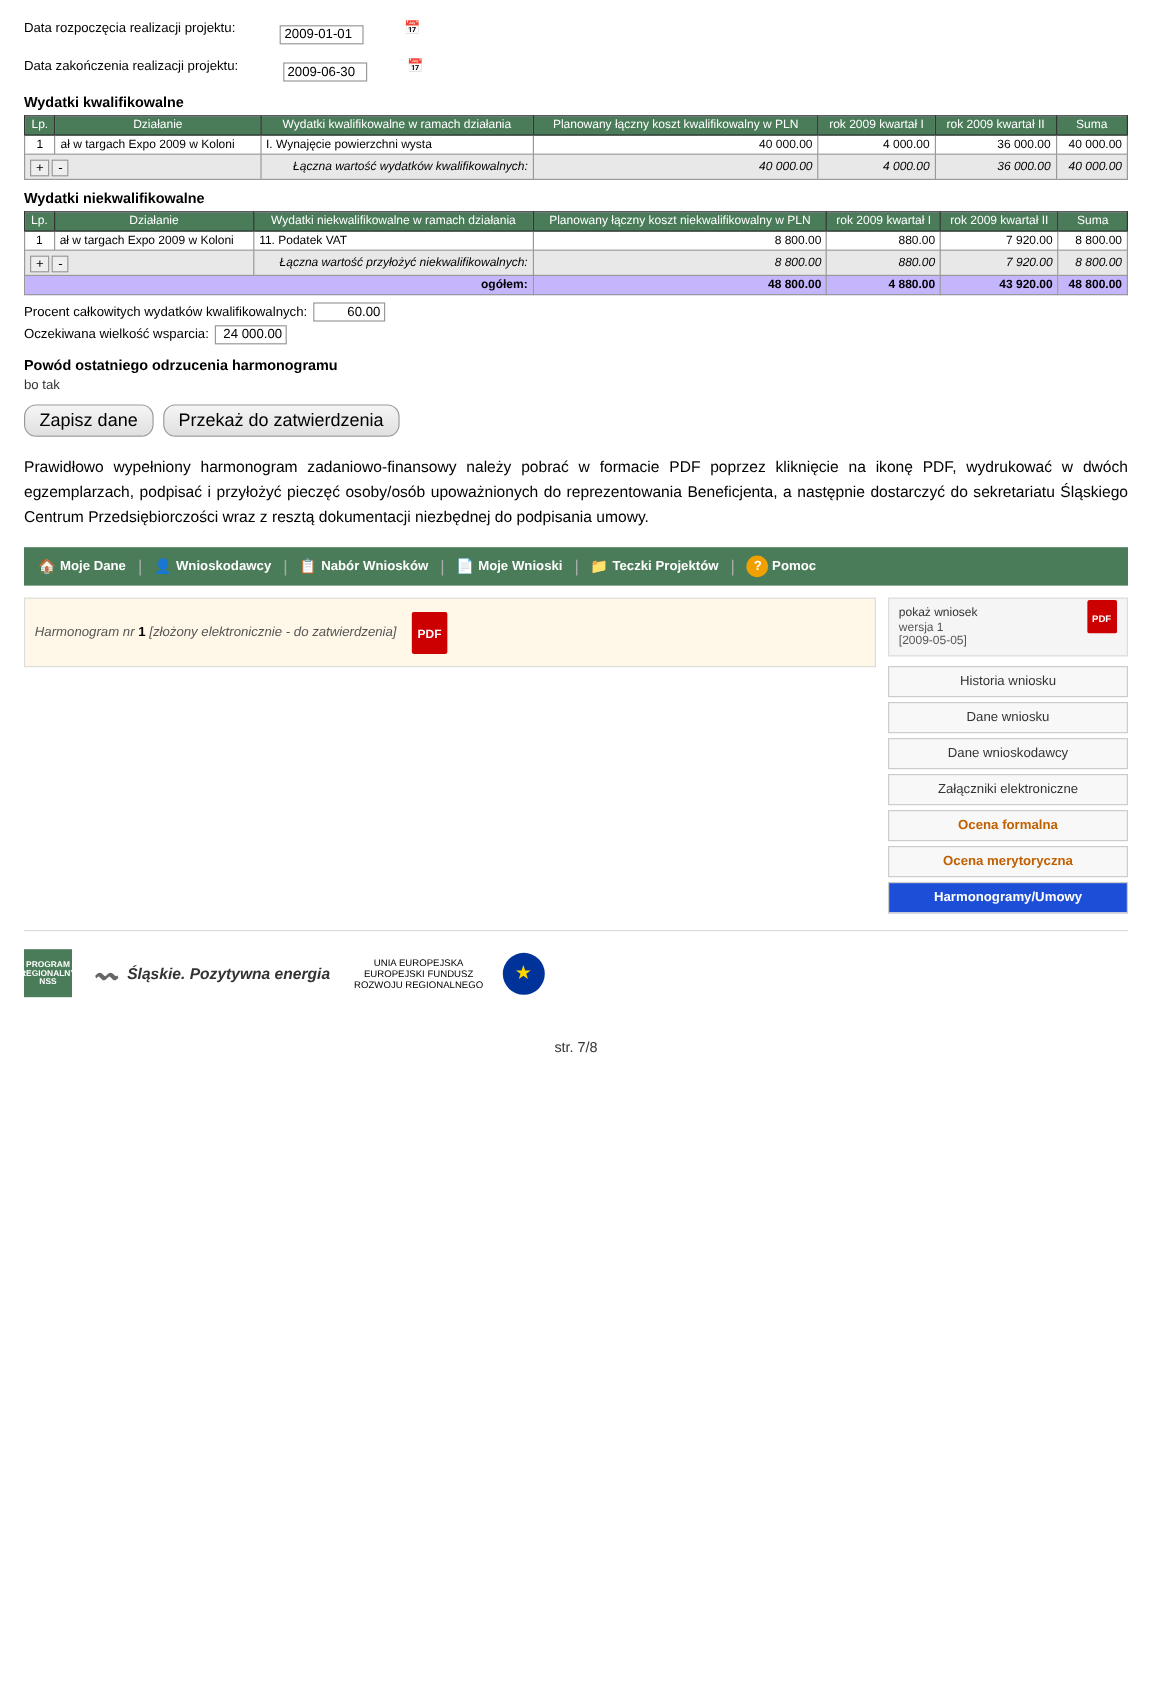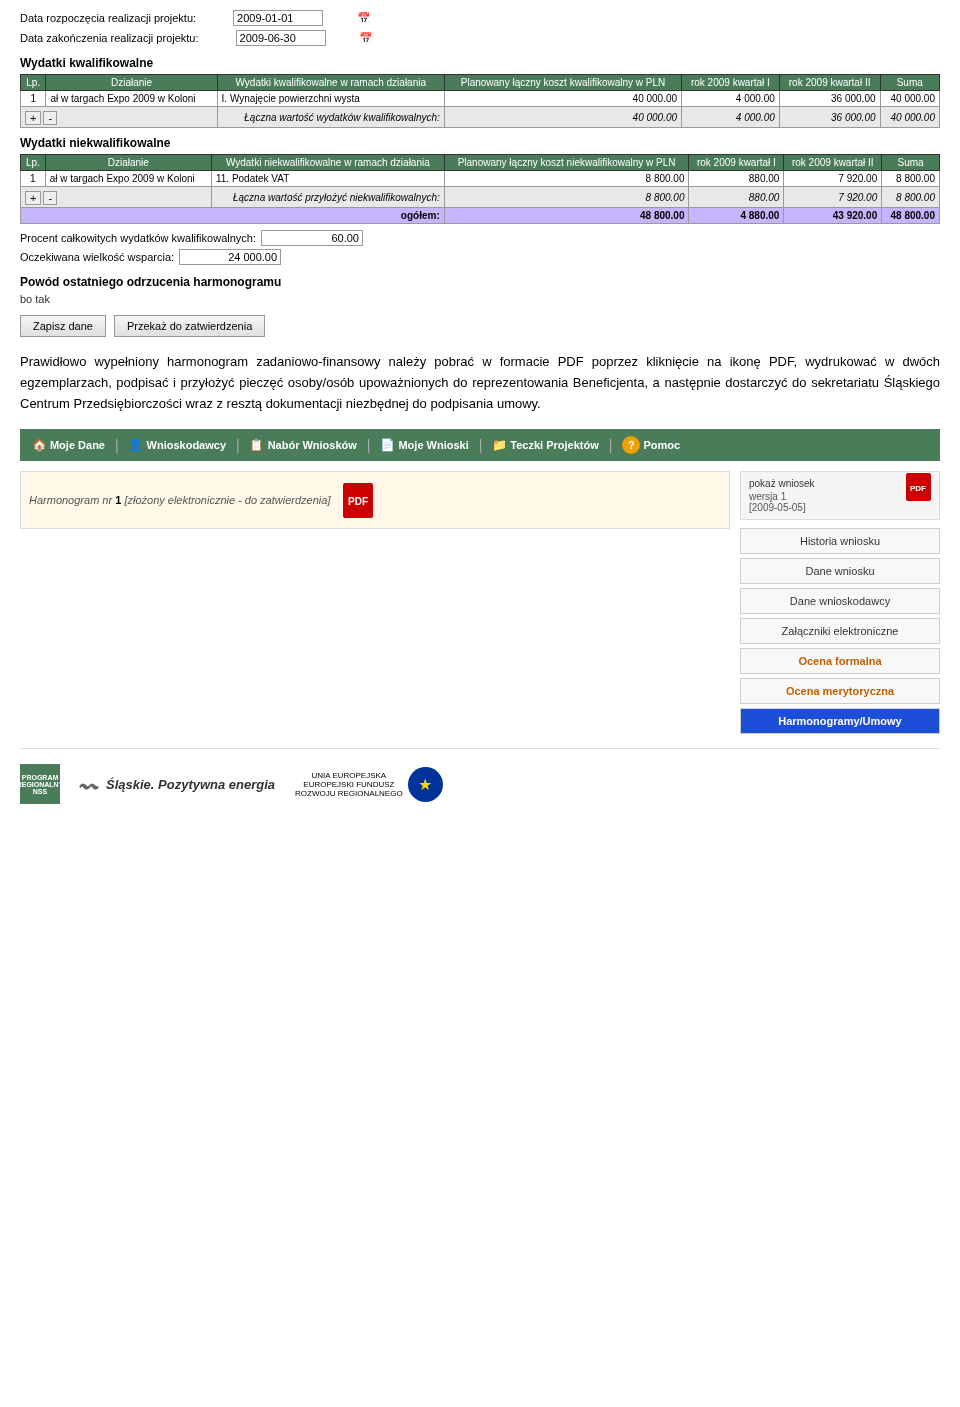"2009-01-01" .form-row input[type="text"] { margin-top: none -> 11px; width: 90px -> 70px }
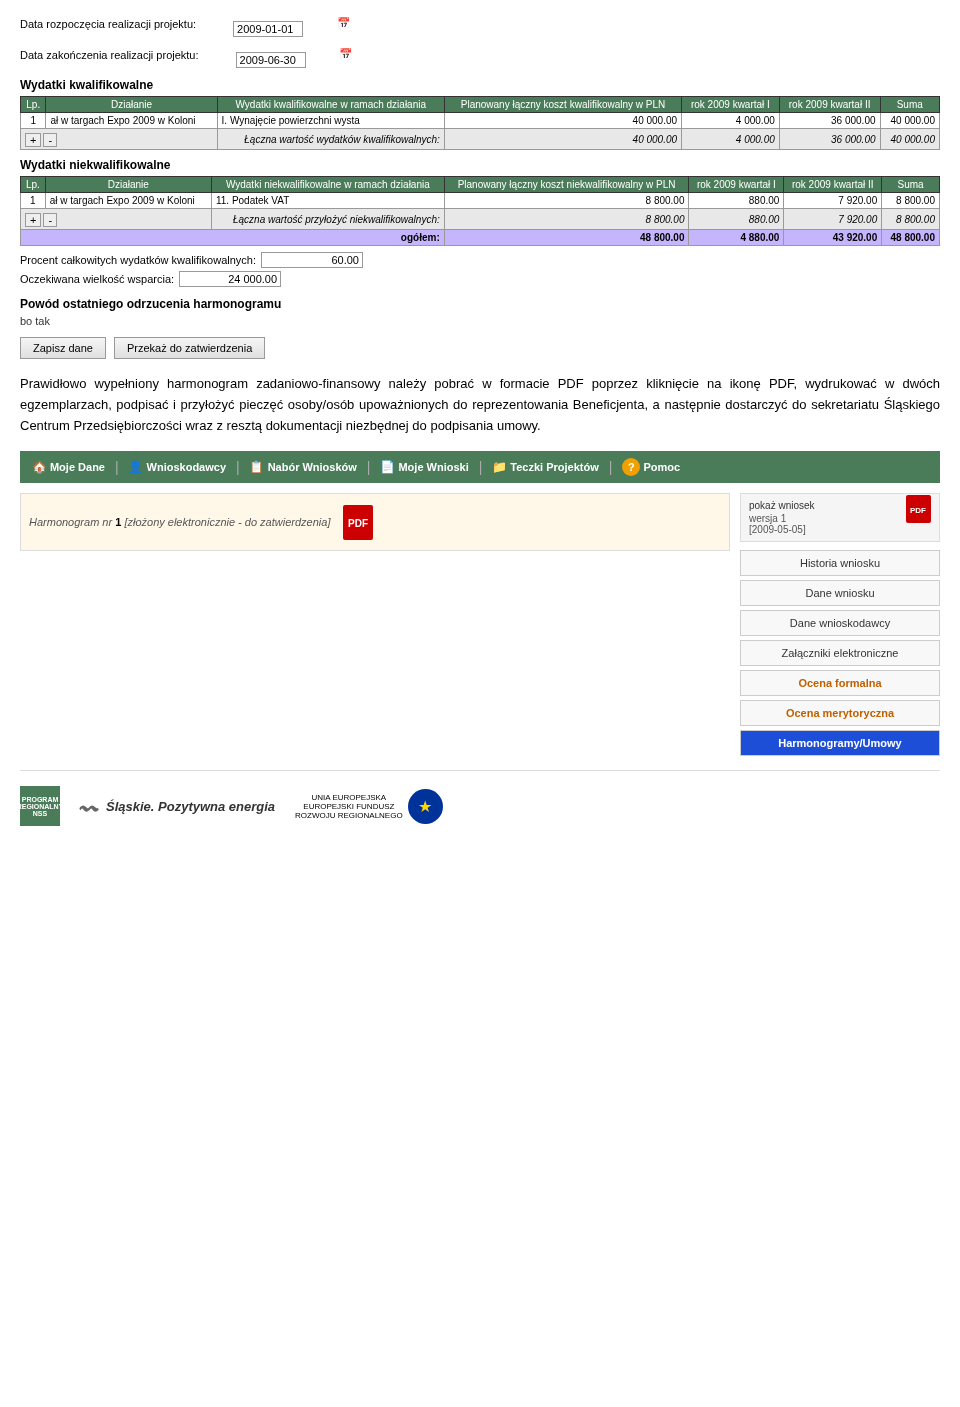"60.00" .calc-row input[type="text"] { width: 102px -> 60px }
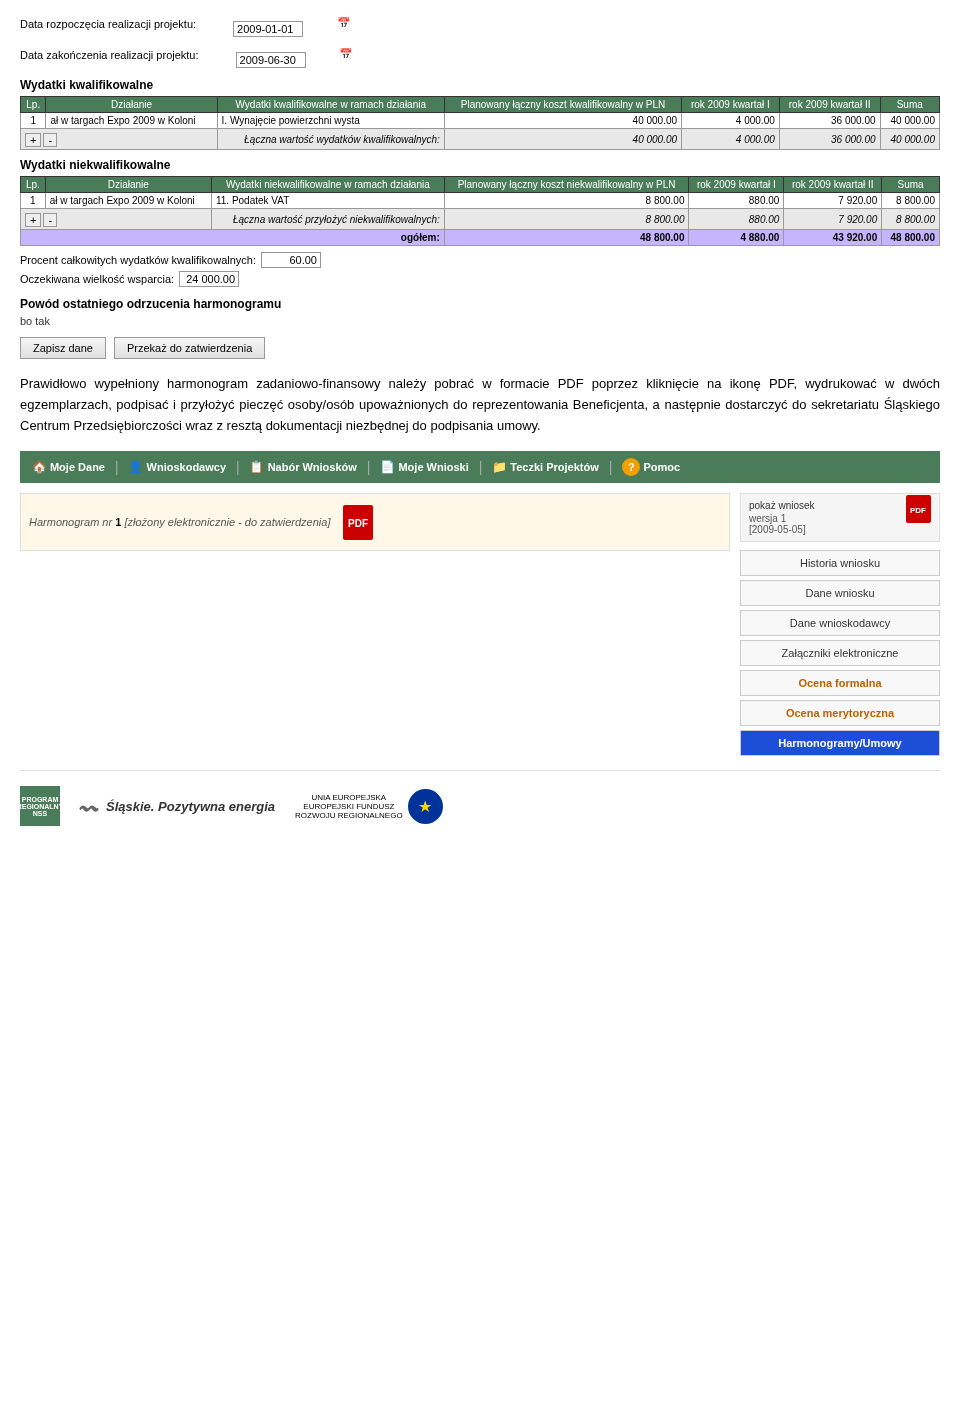"Zapisz dane" .action-buttons button { border-radius: 0 -> 10px; font-size: 11px -> 15px }
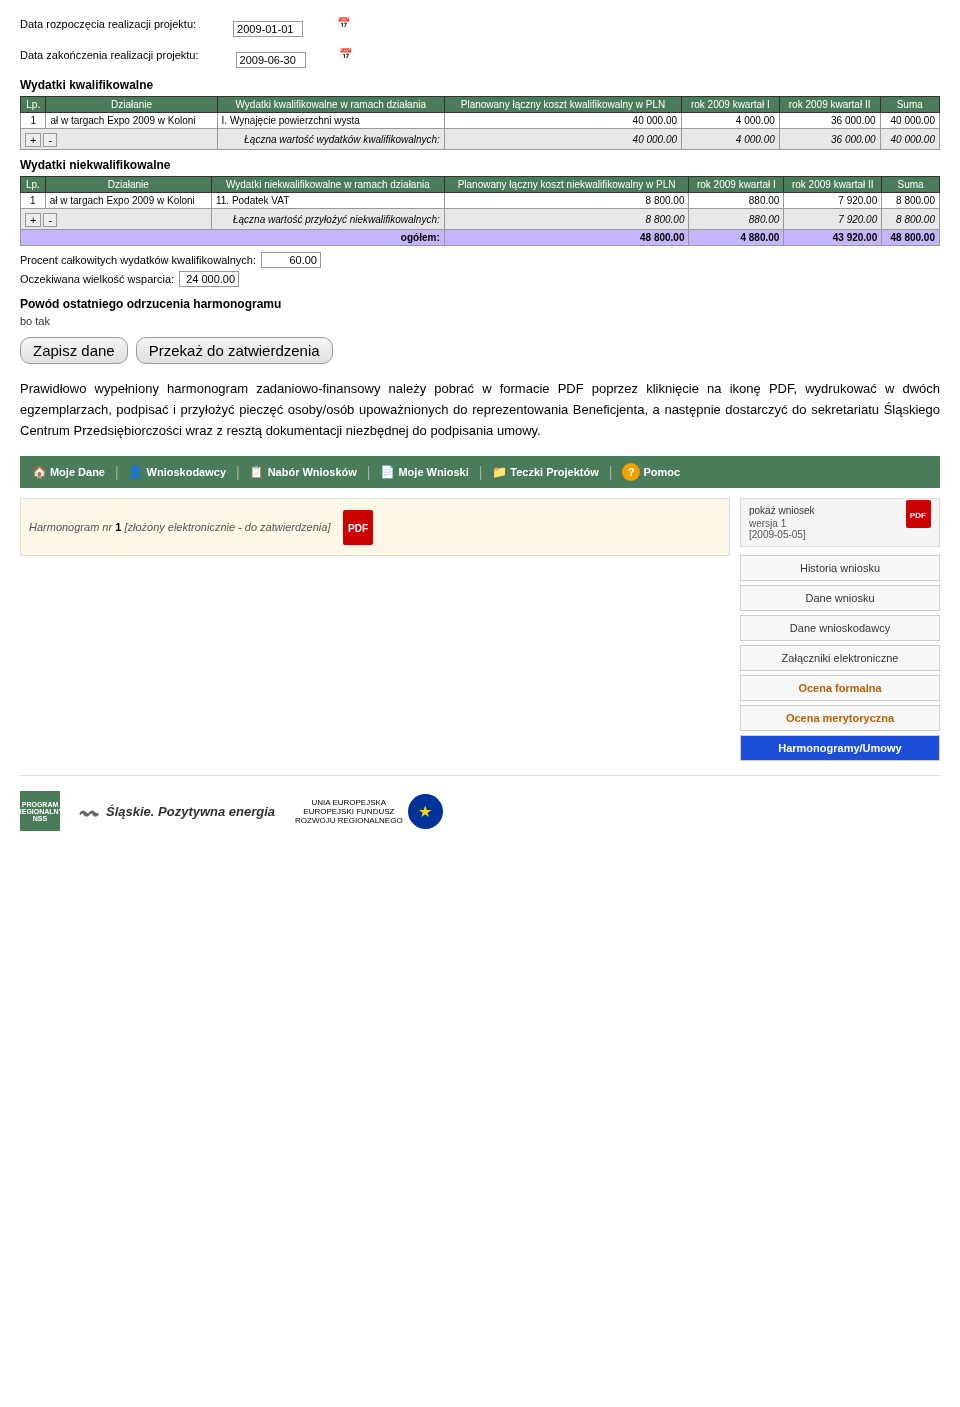"UNIA EUROPEJSKA" .eu-logo-box { gap: 5px -> 16px }
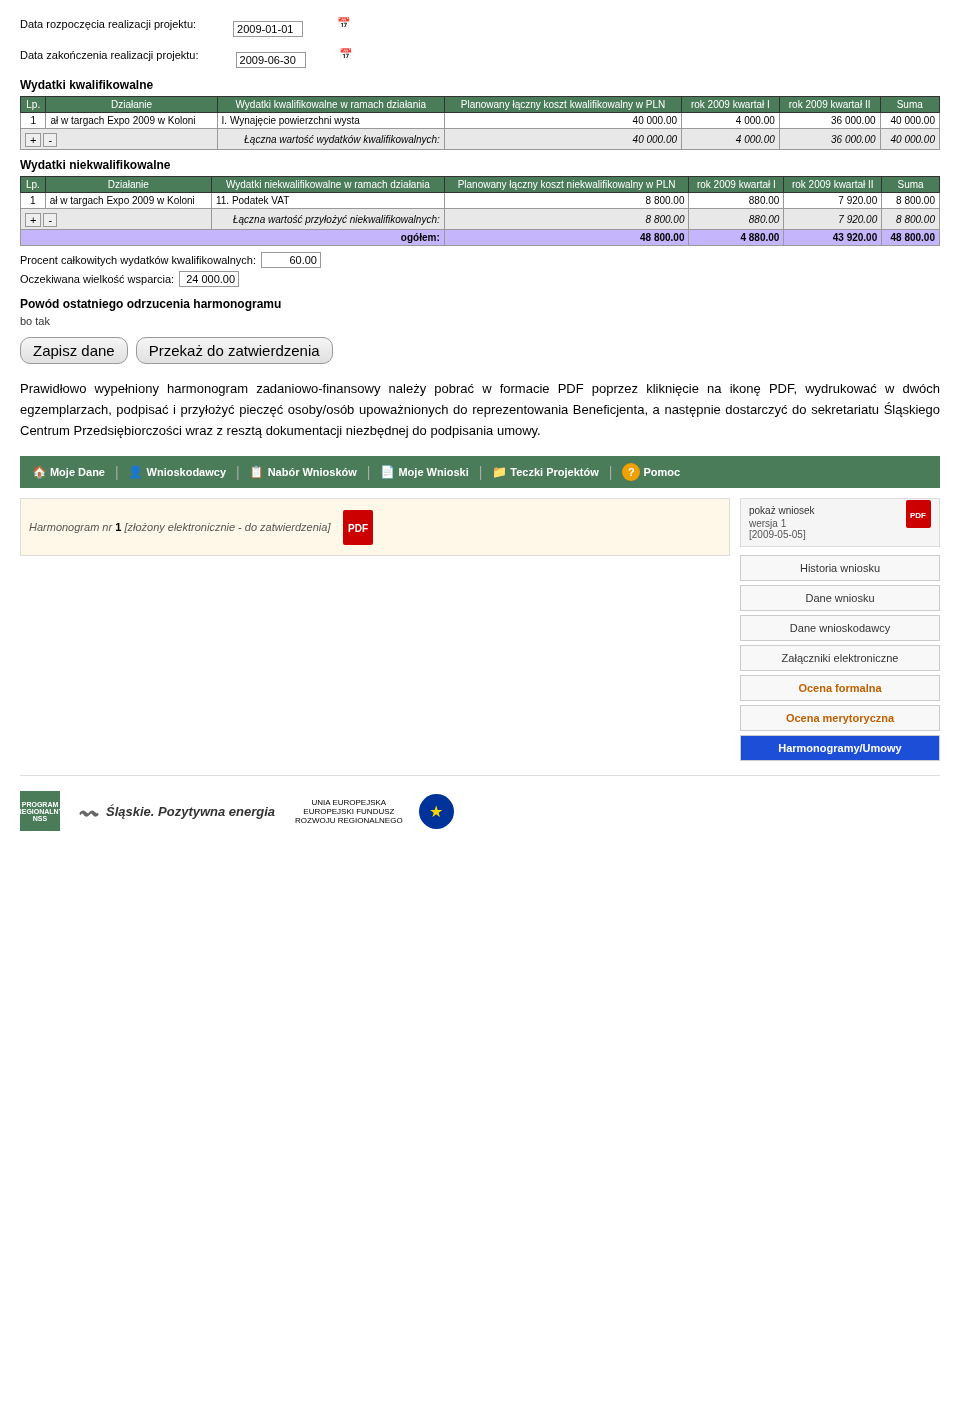"str. 7/8" div.page-number { html: none -> <div>str. 7/8</div> }
